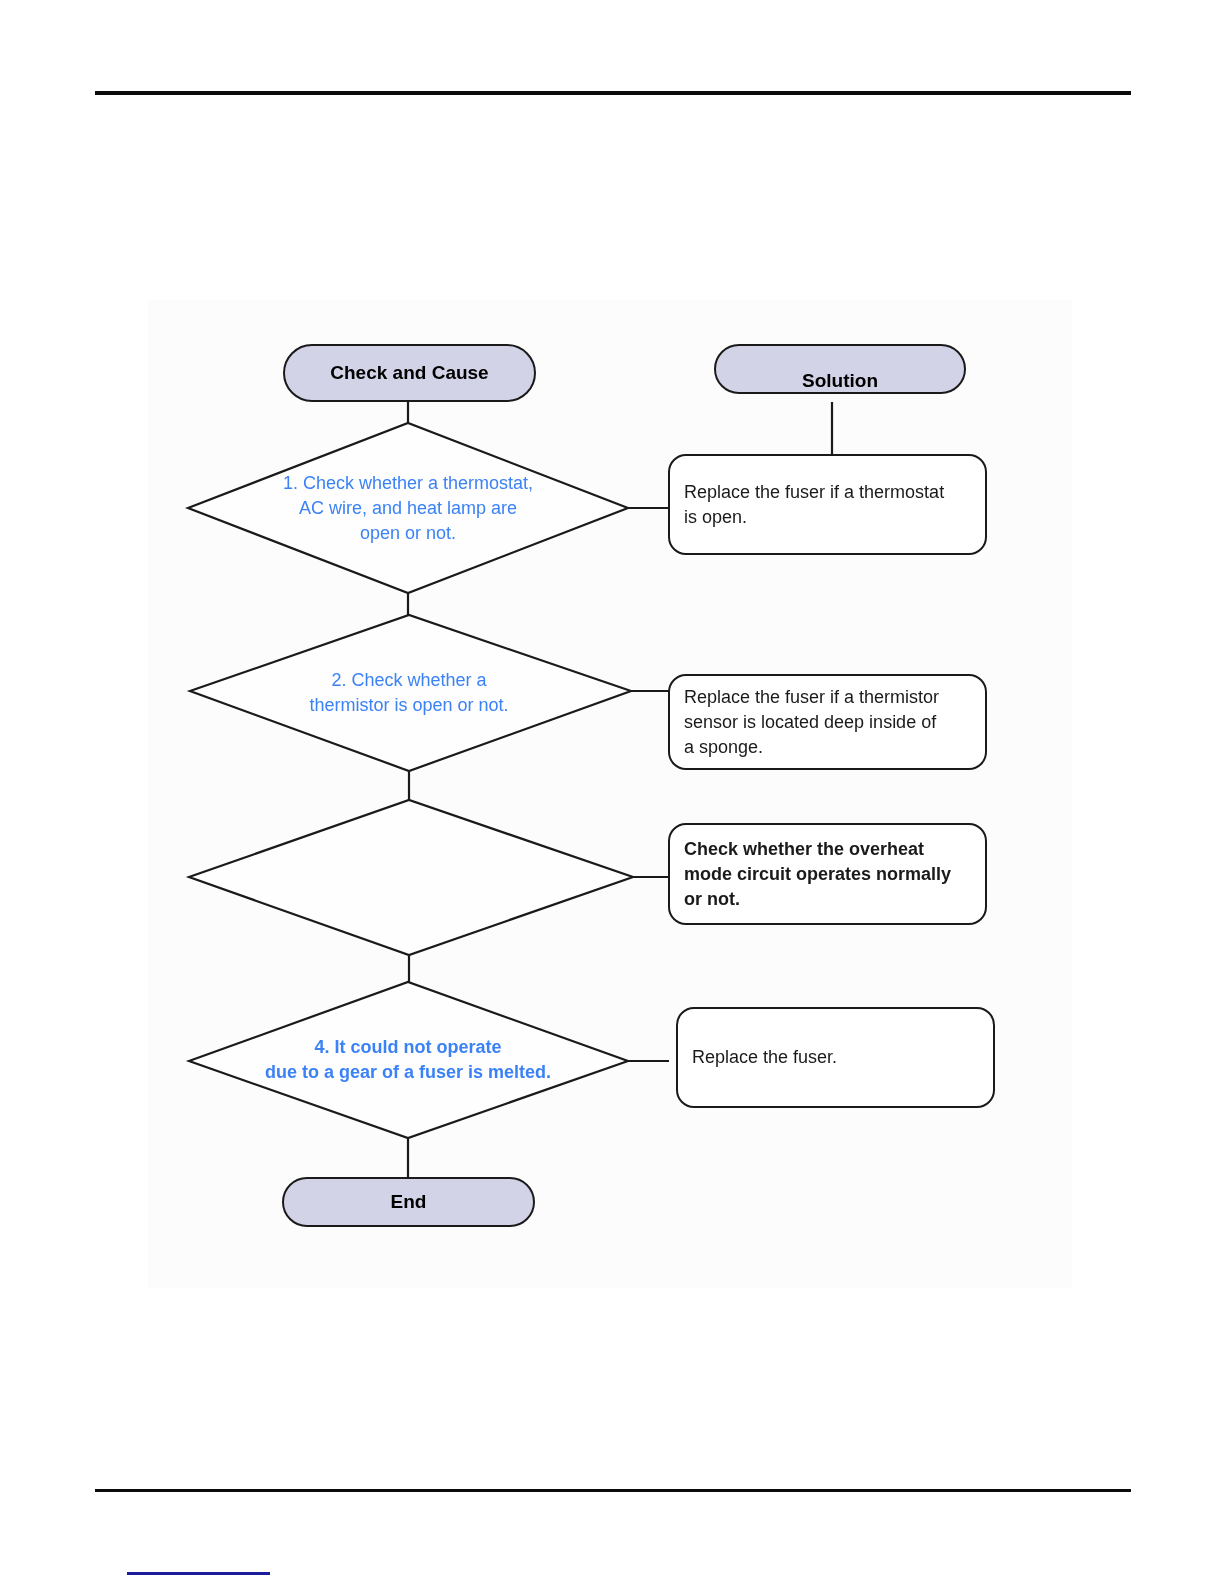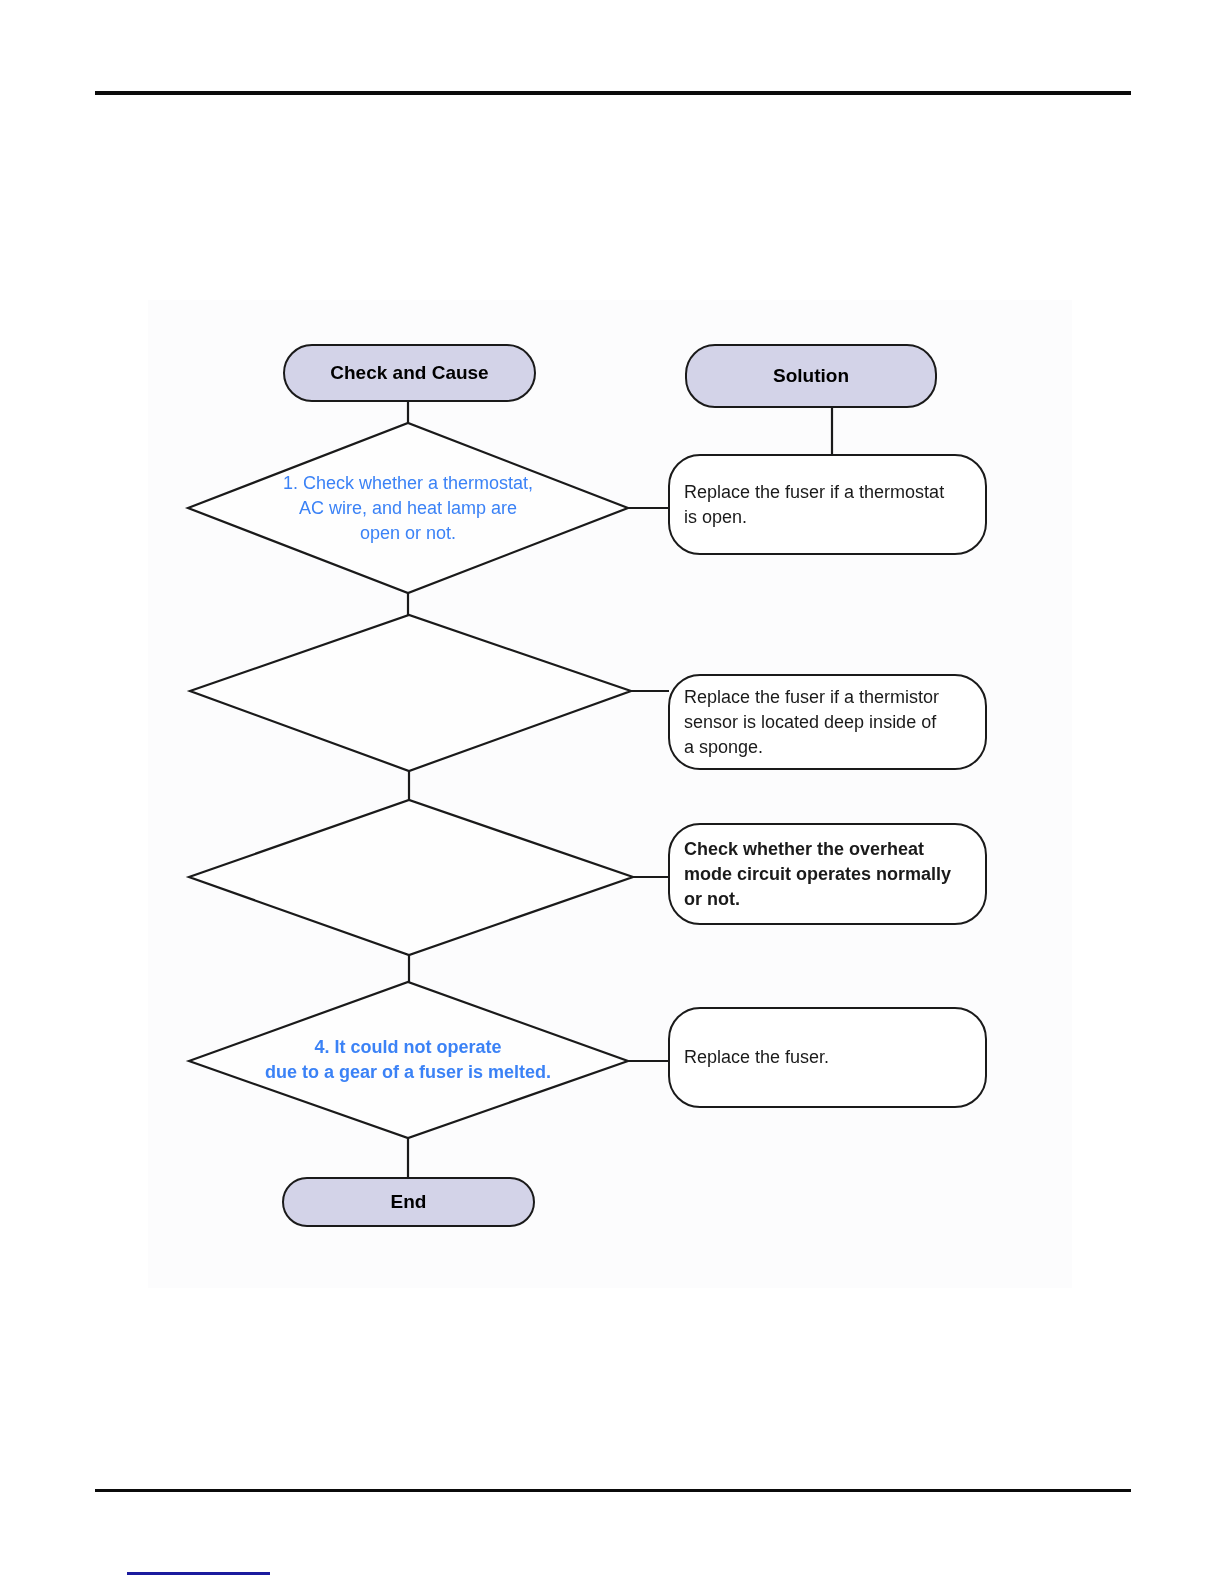"Solution" .pill.solution { align-items: none -> flex-end; height: 64px -> 50px; left: 685px -> 714px }
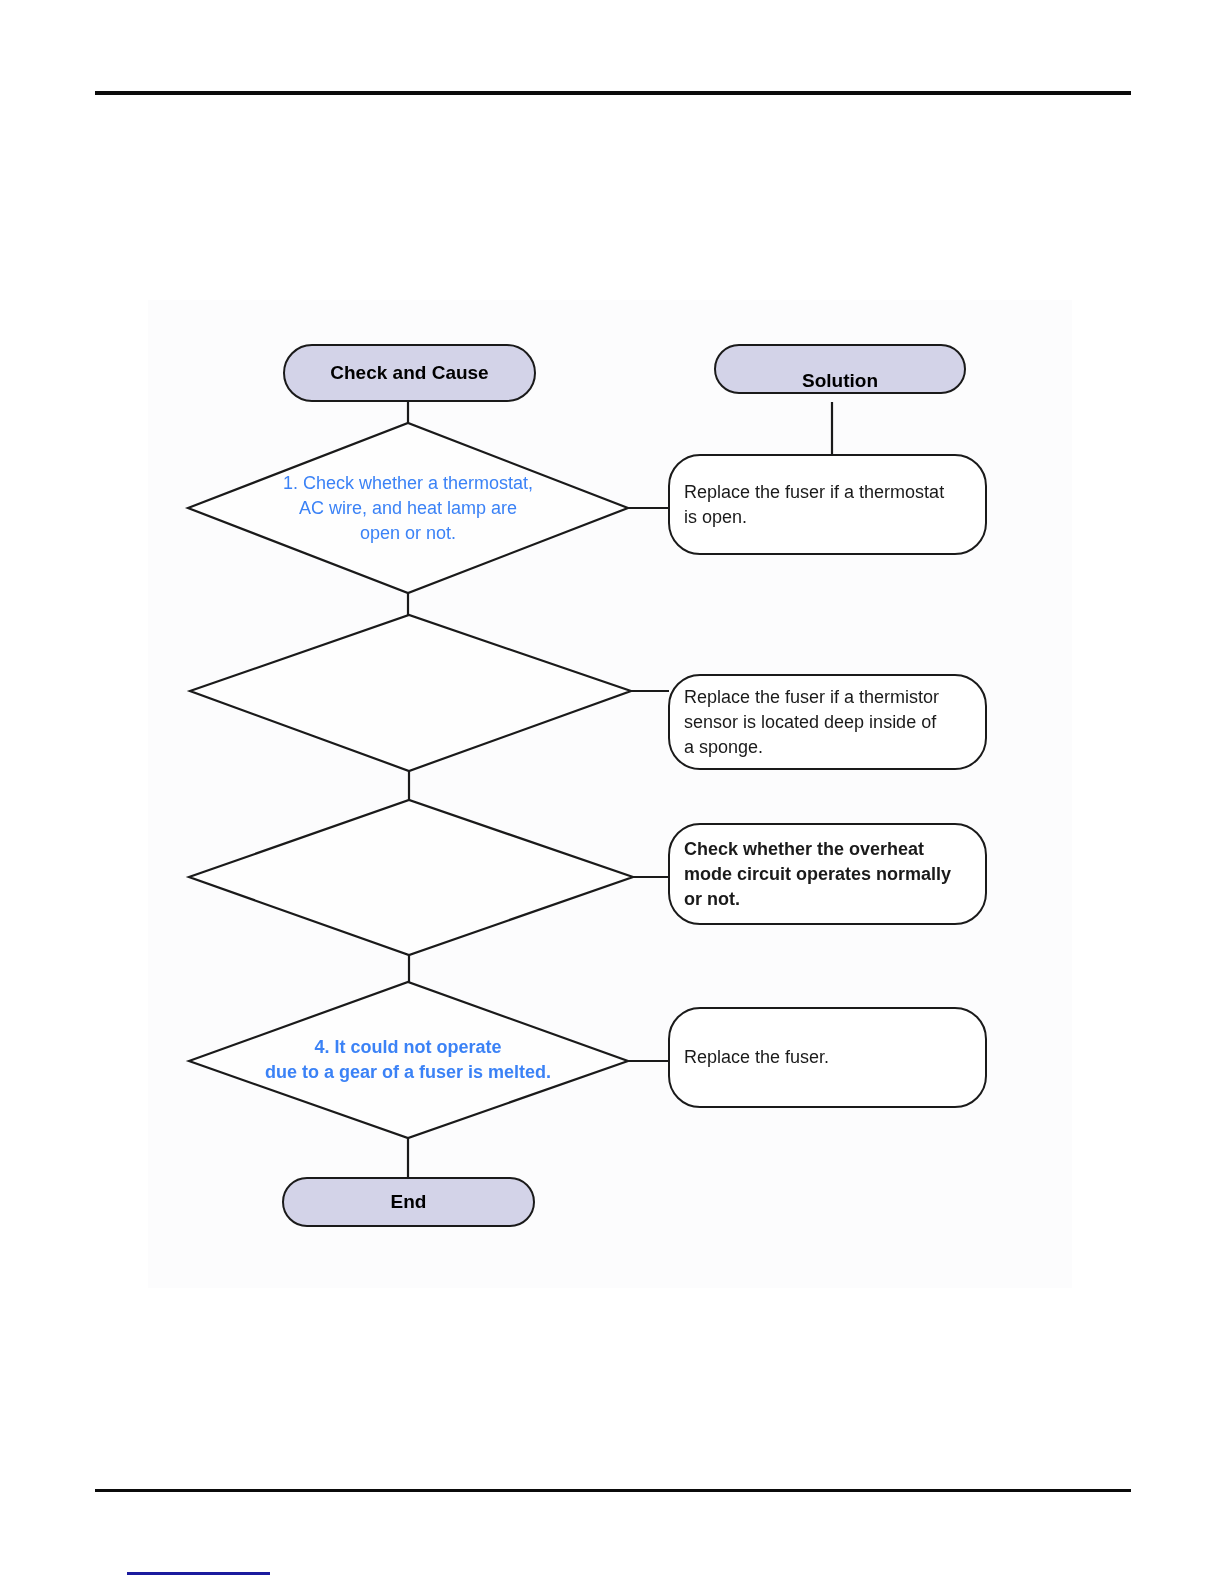"Replace the fuser if a" .solution-box { border-radius: 32px -> 18px }
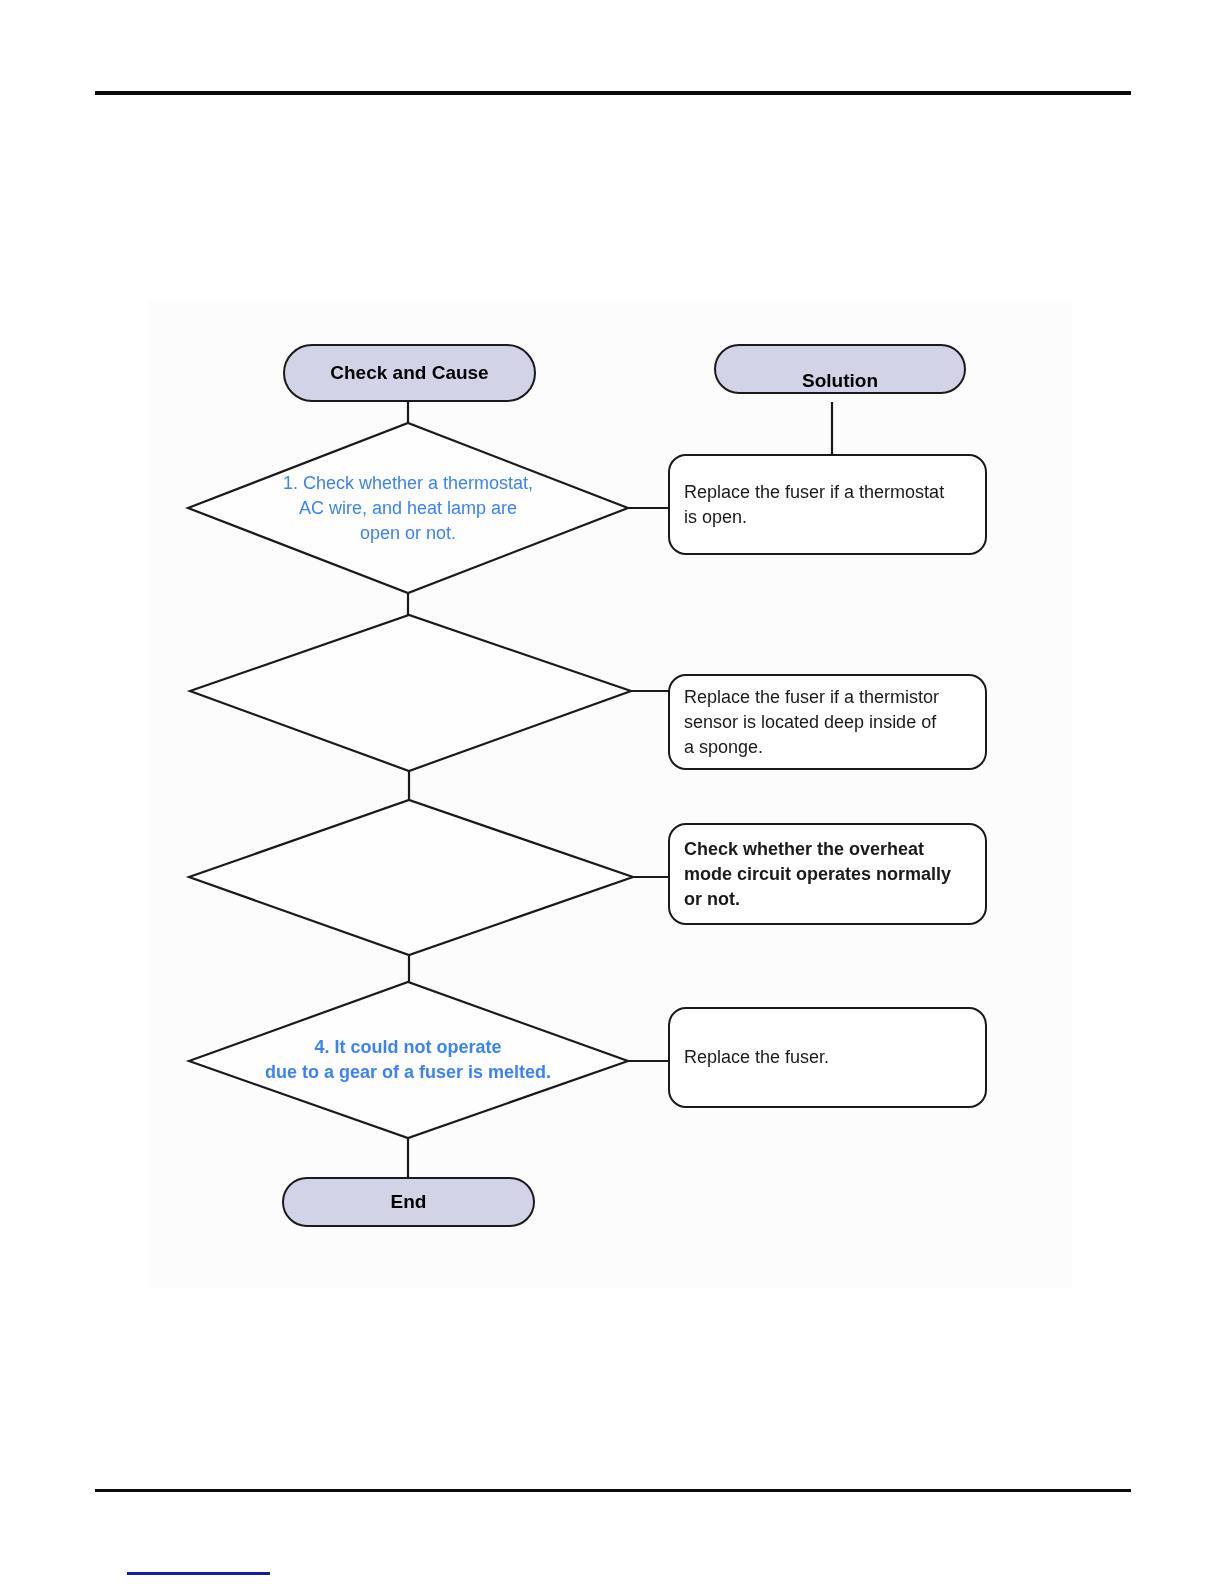"2. Check whether a" div.diamond-text { html: none -> <div>2. Check whether a thermistor is open or not.</div> }
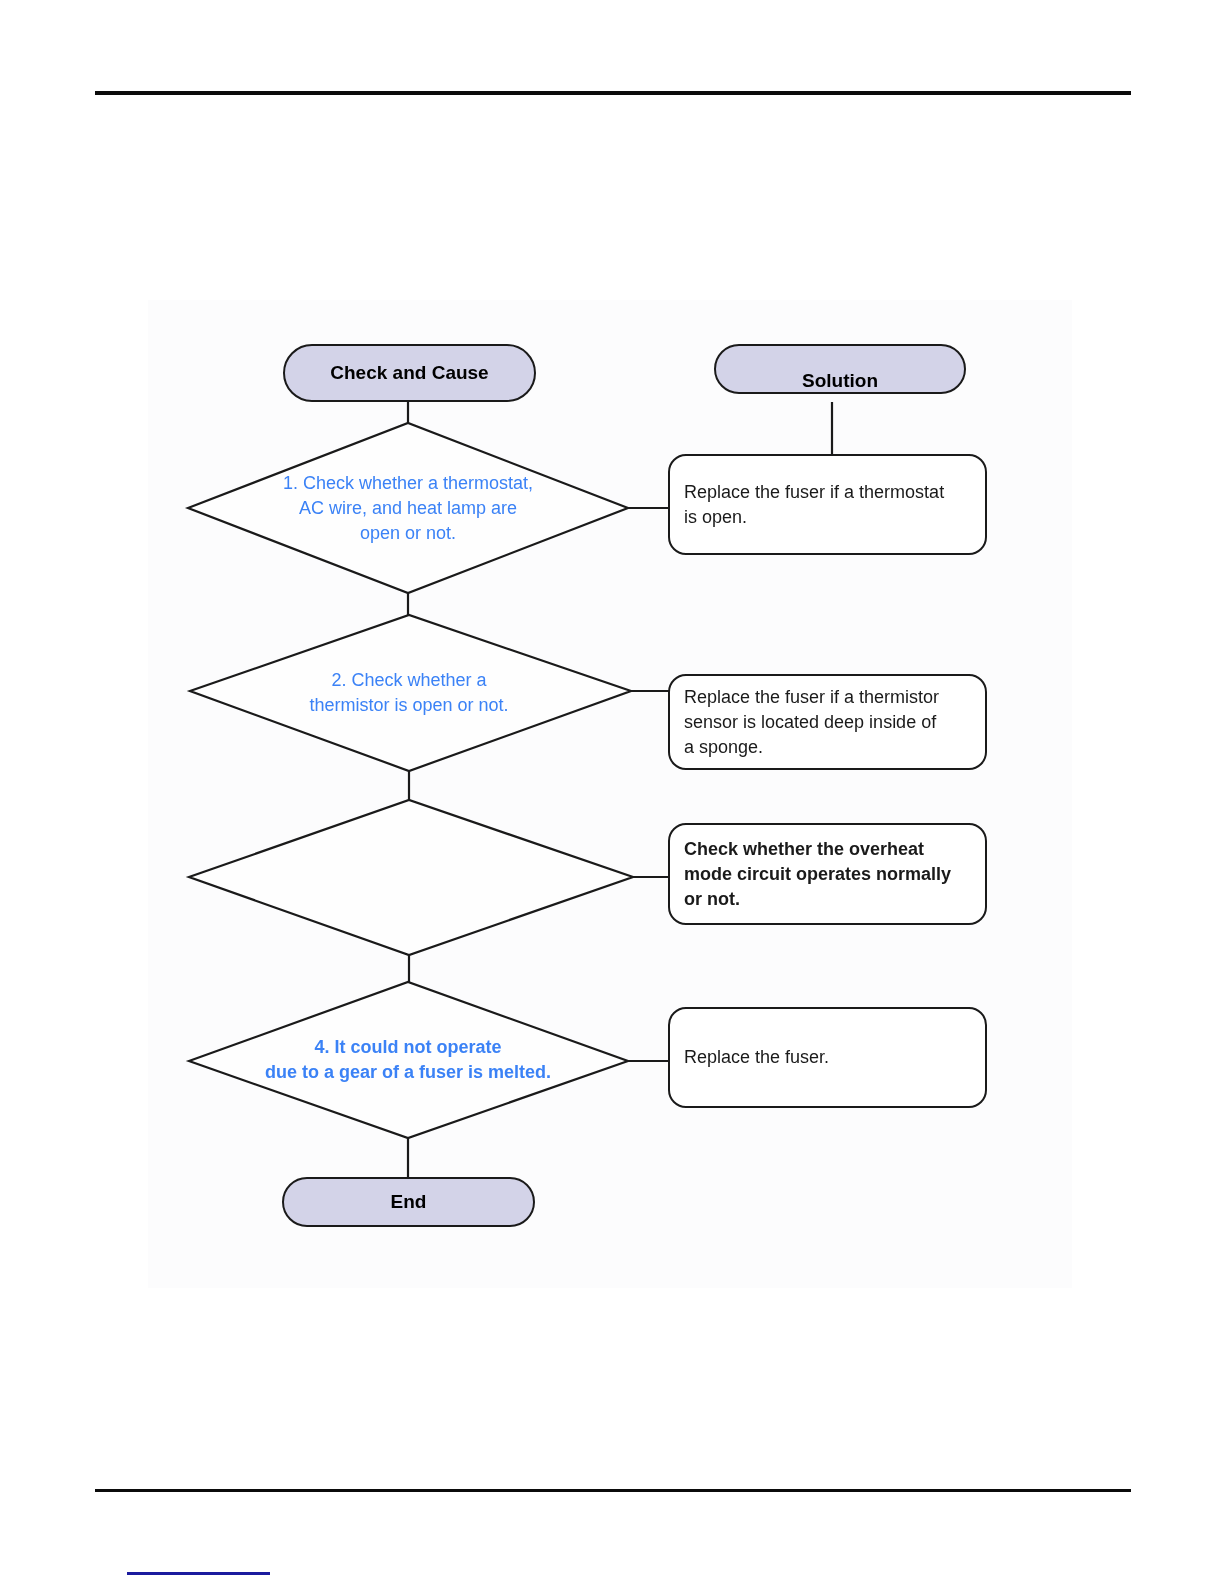"Replace the fuser." .solution-box.b4 { margin-left: none -> 8px }
